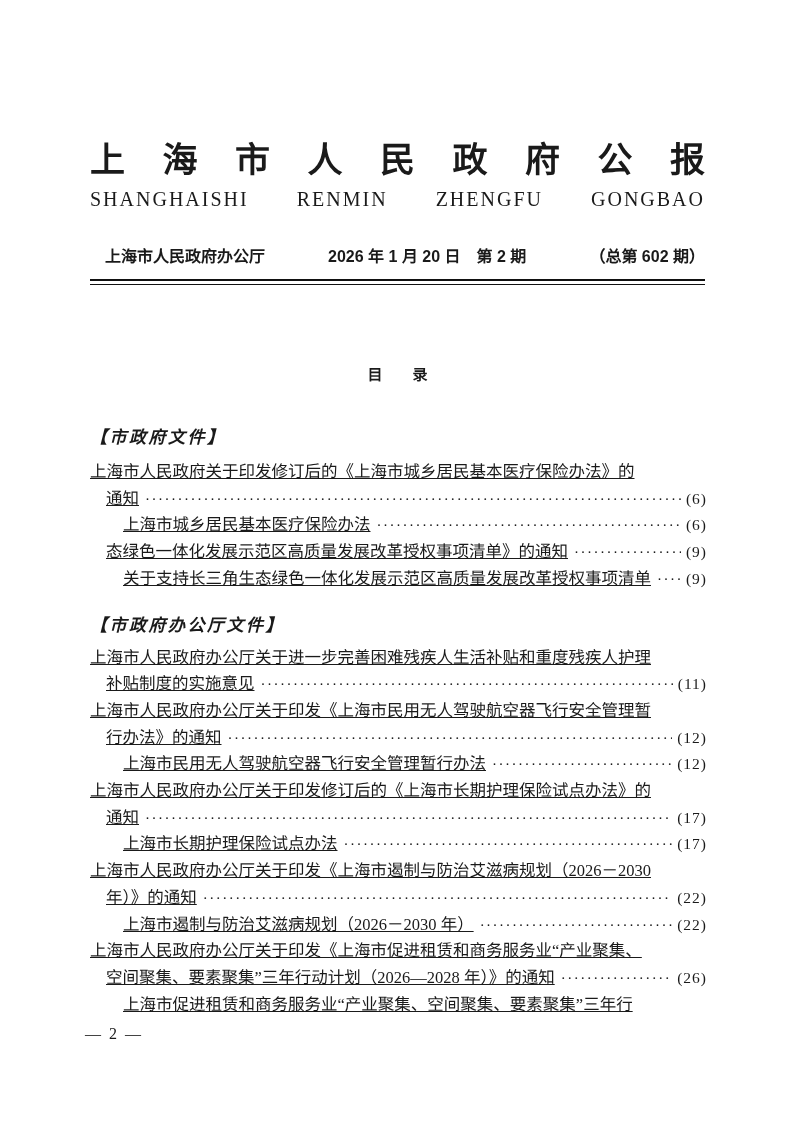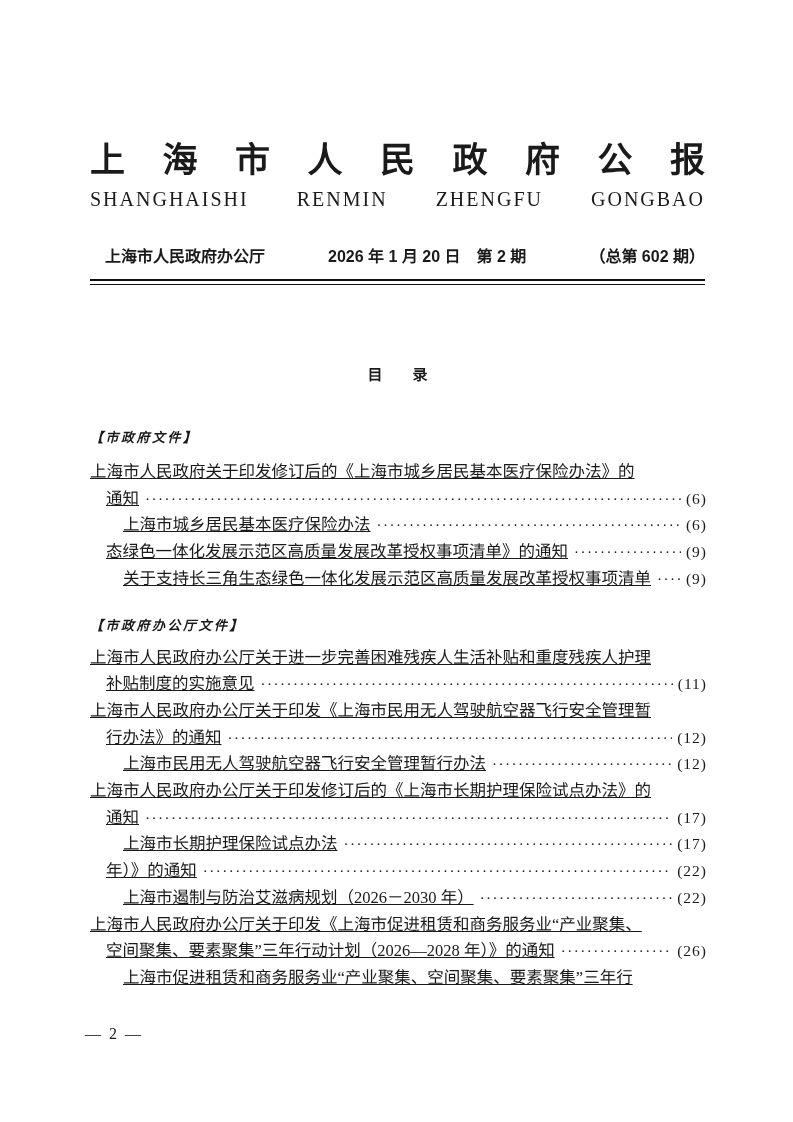"【市政府文件】" .toc-section-heading { font-size: 13px -> 17px }
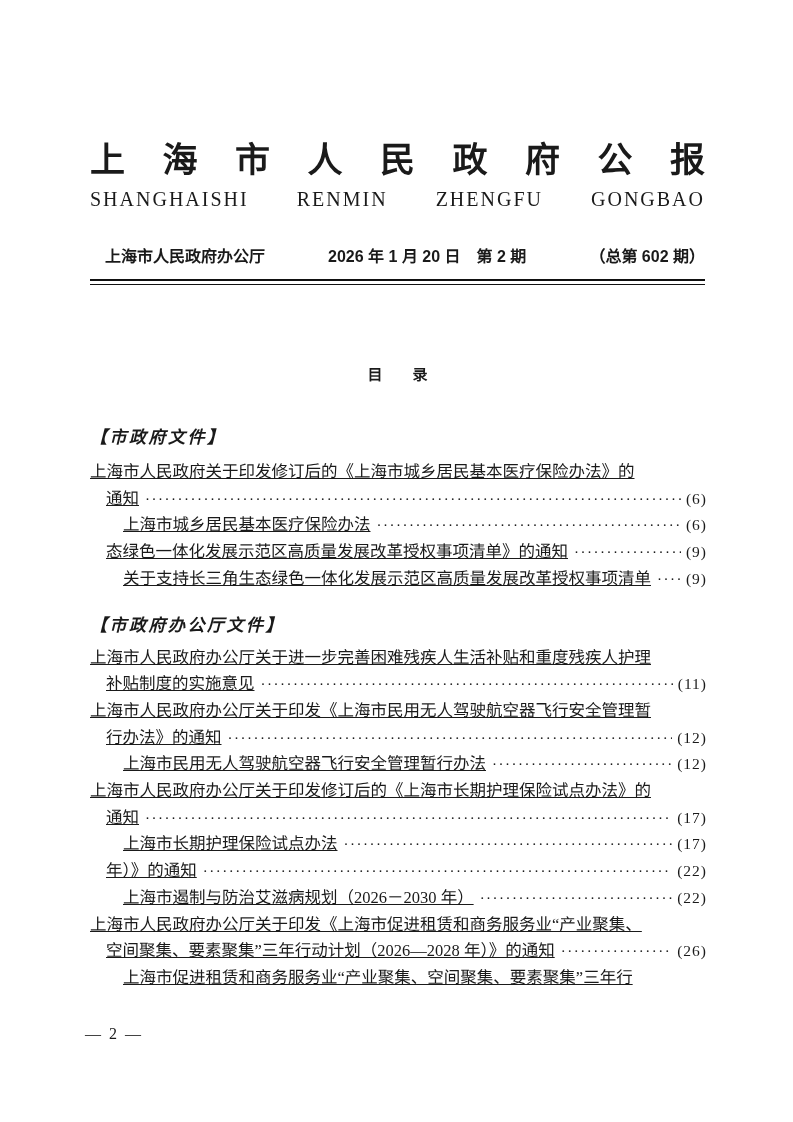"上海市人民政府办公厅关于印发《上海市遏制与防治艾滋病规划（2026－2030" div.toc-line { html: none -> <div> <span>上海市人民政府办公厅关于印发《上海市遏制与防治艾滋病规划（2026－2030</span> </div> }
